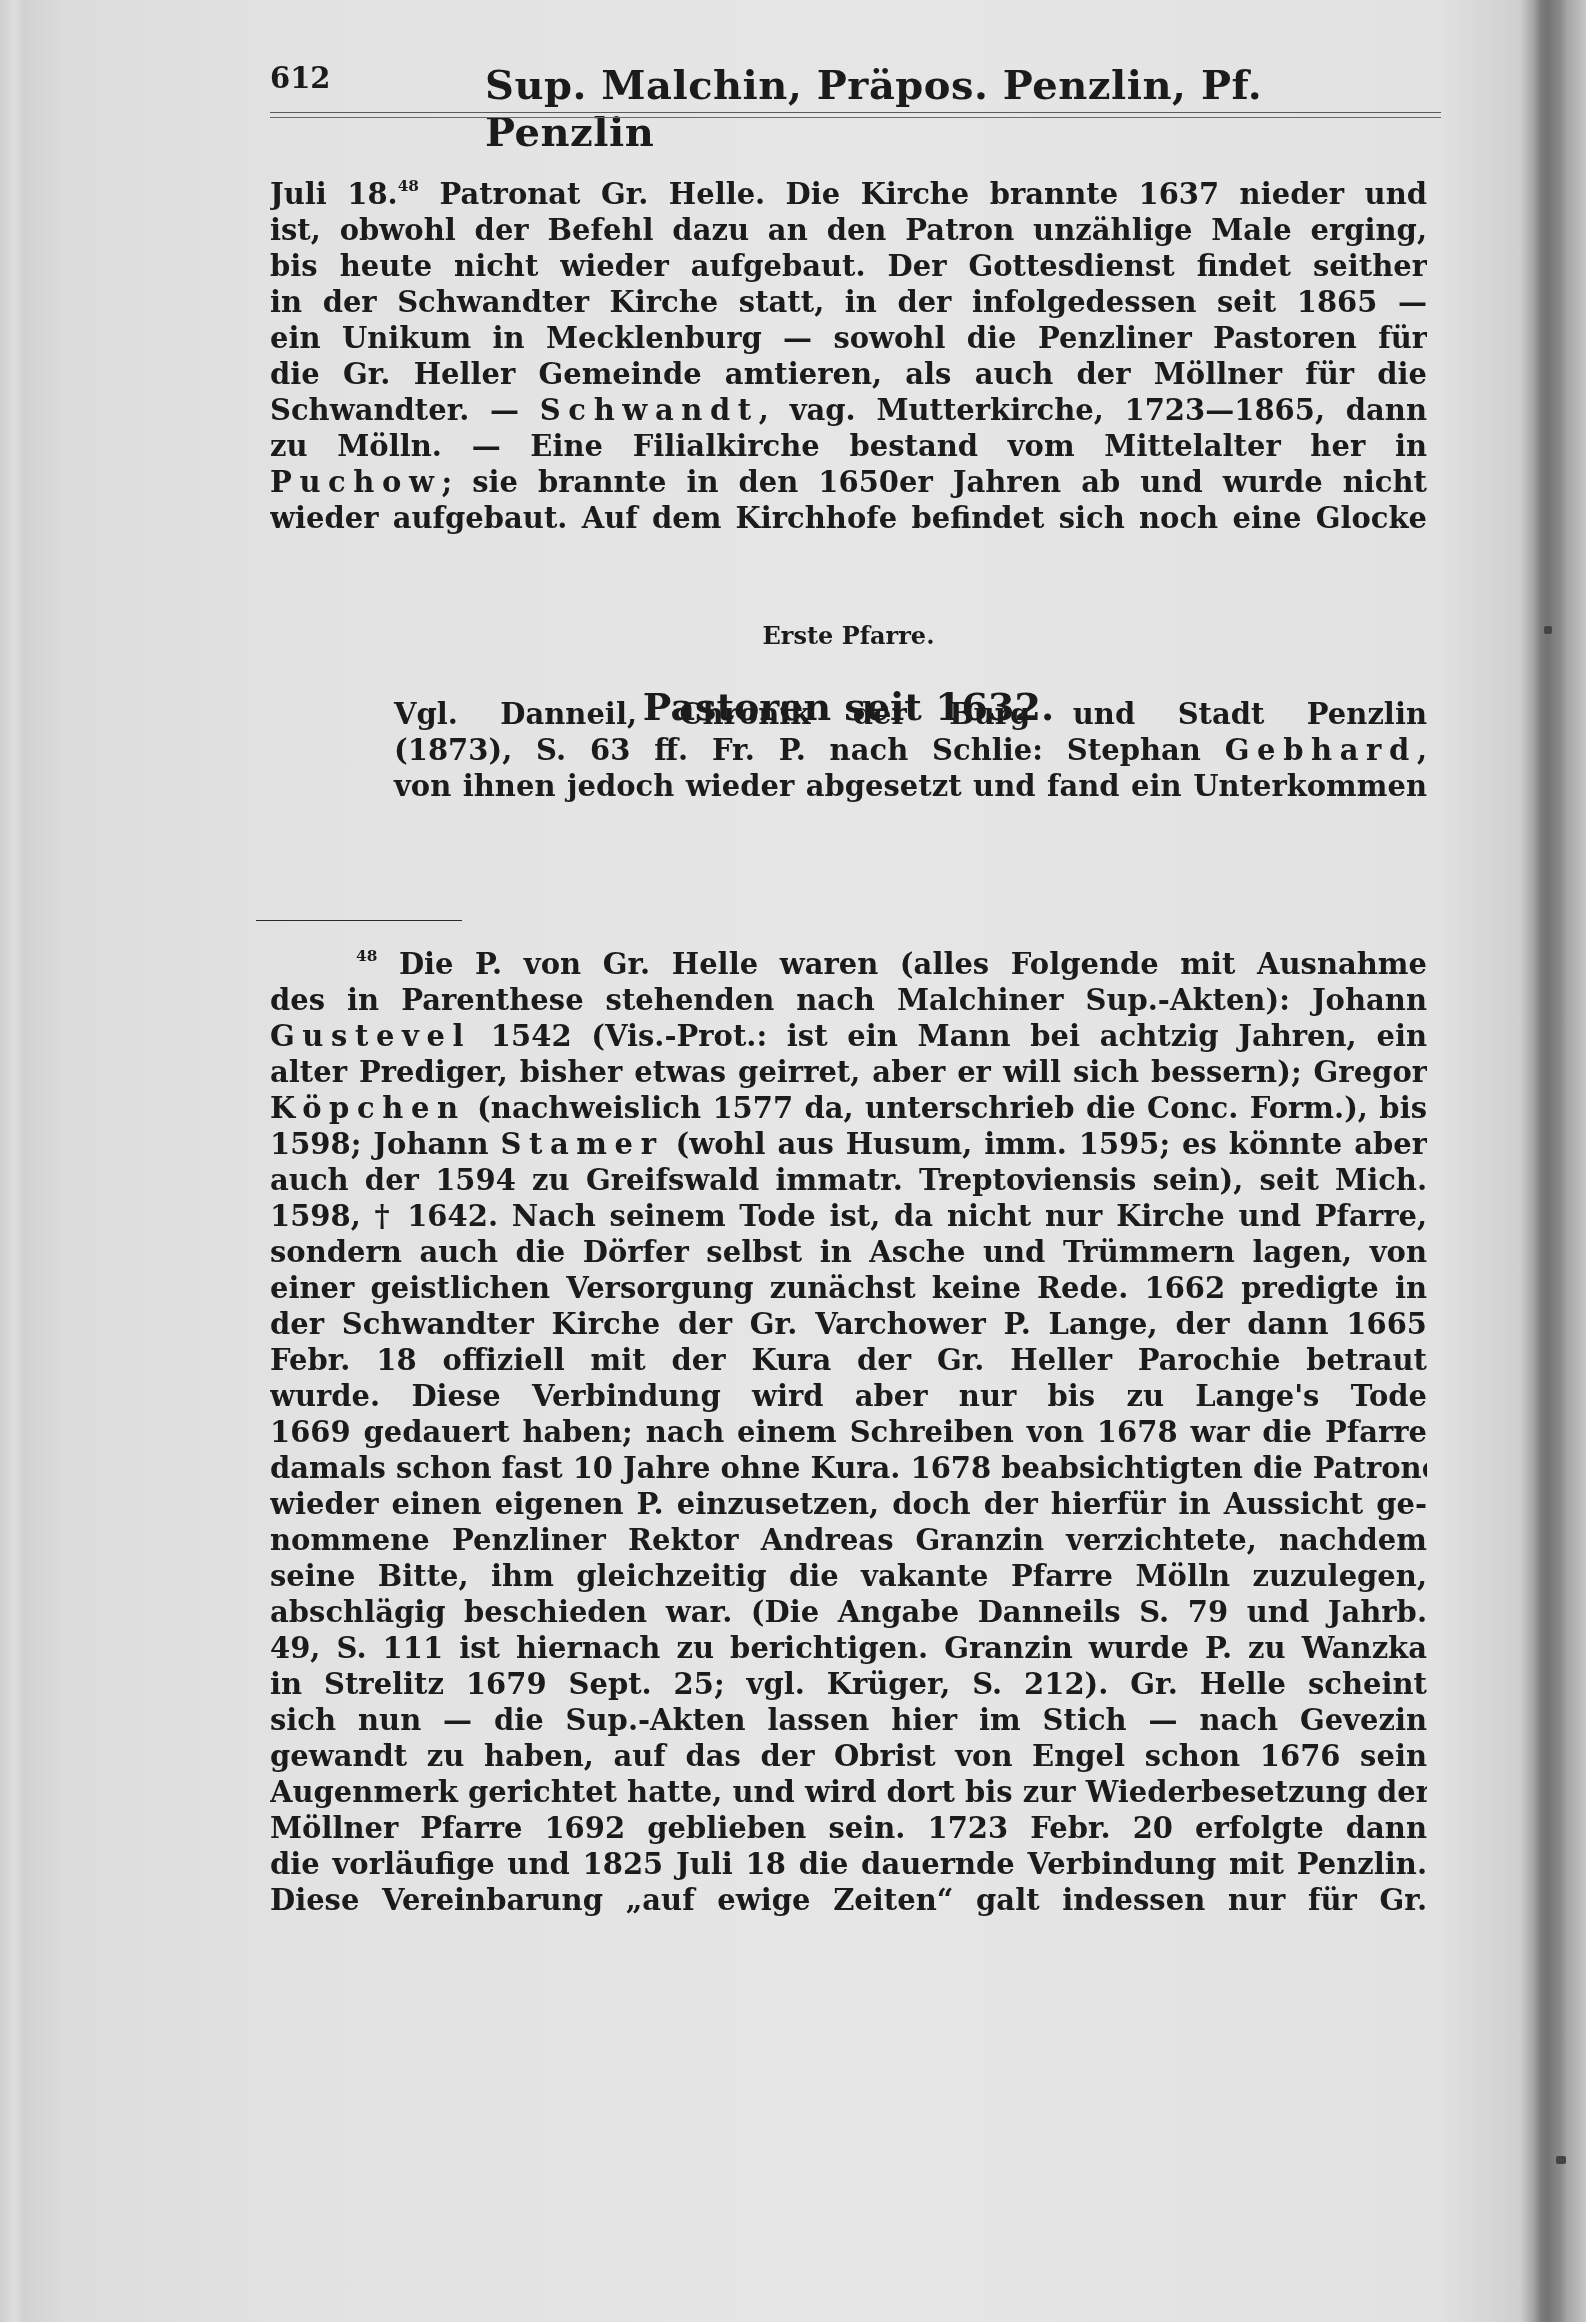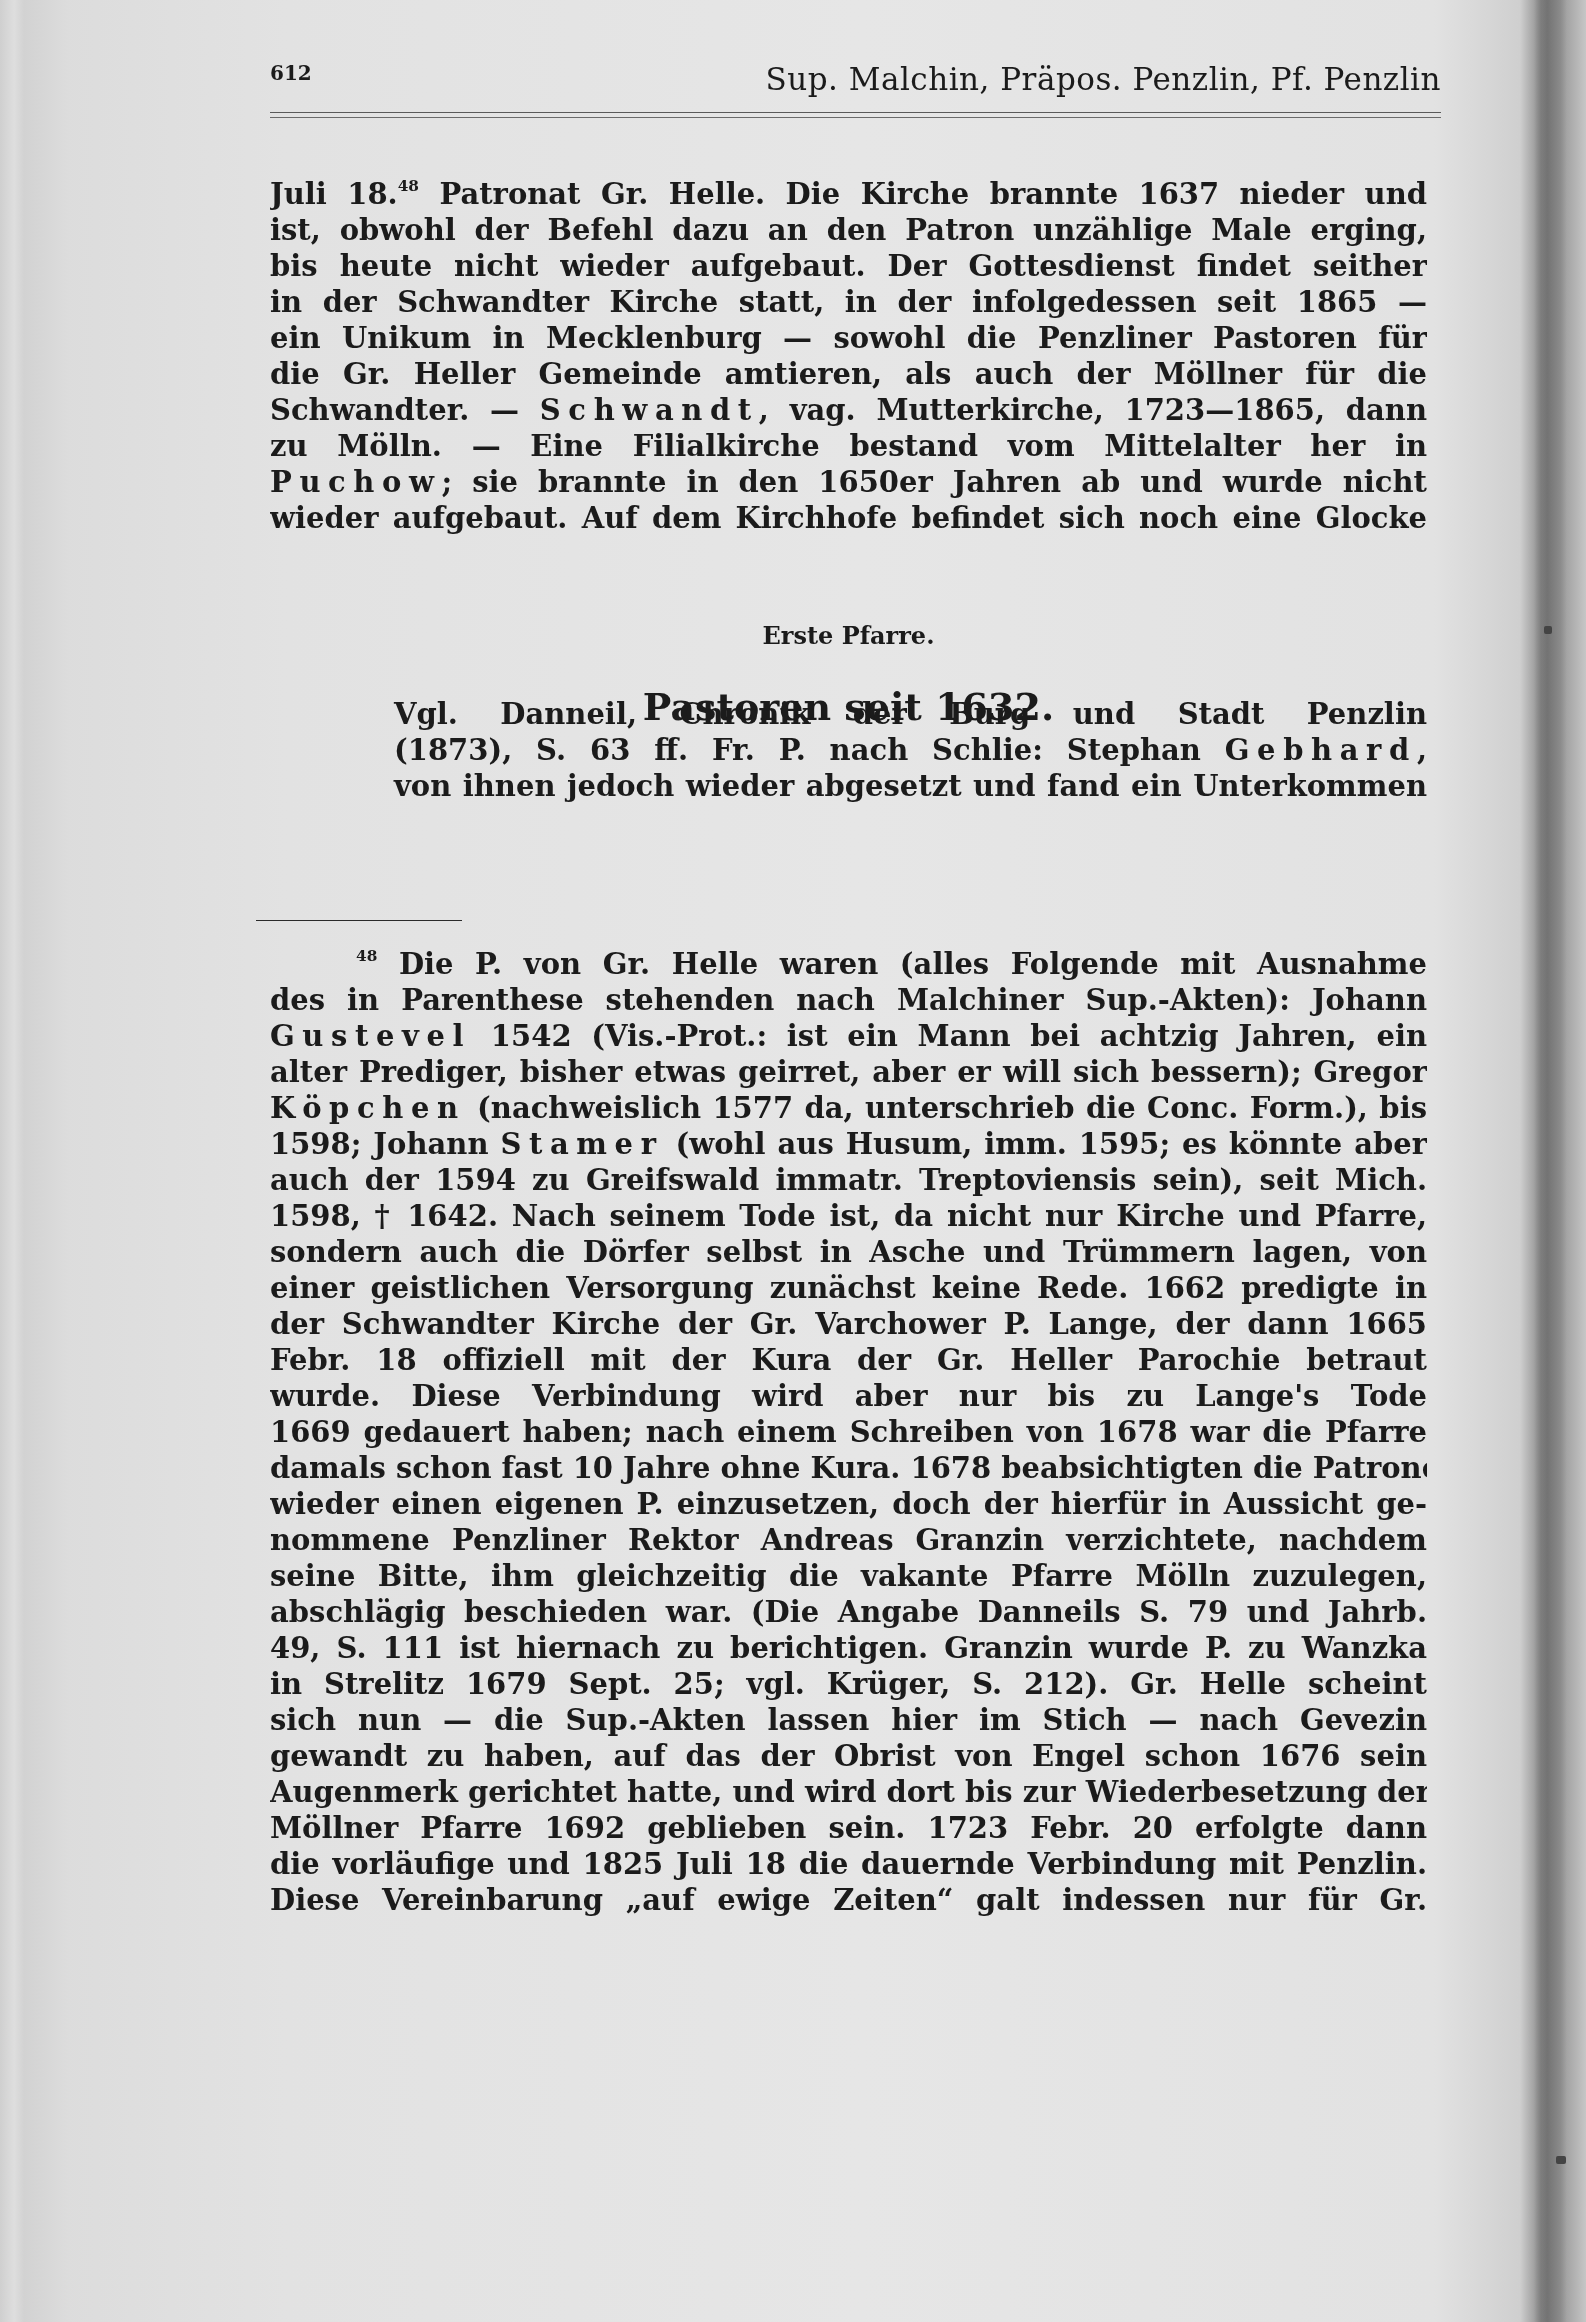"612" .page-number { font-size: 20px -> 29px }
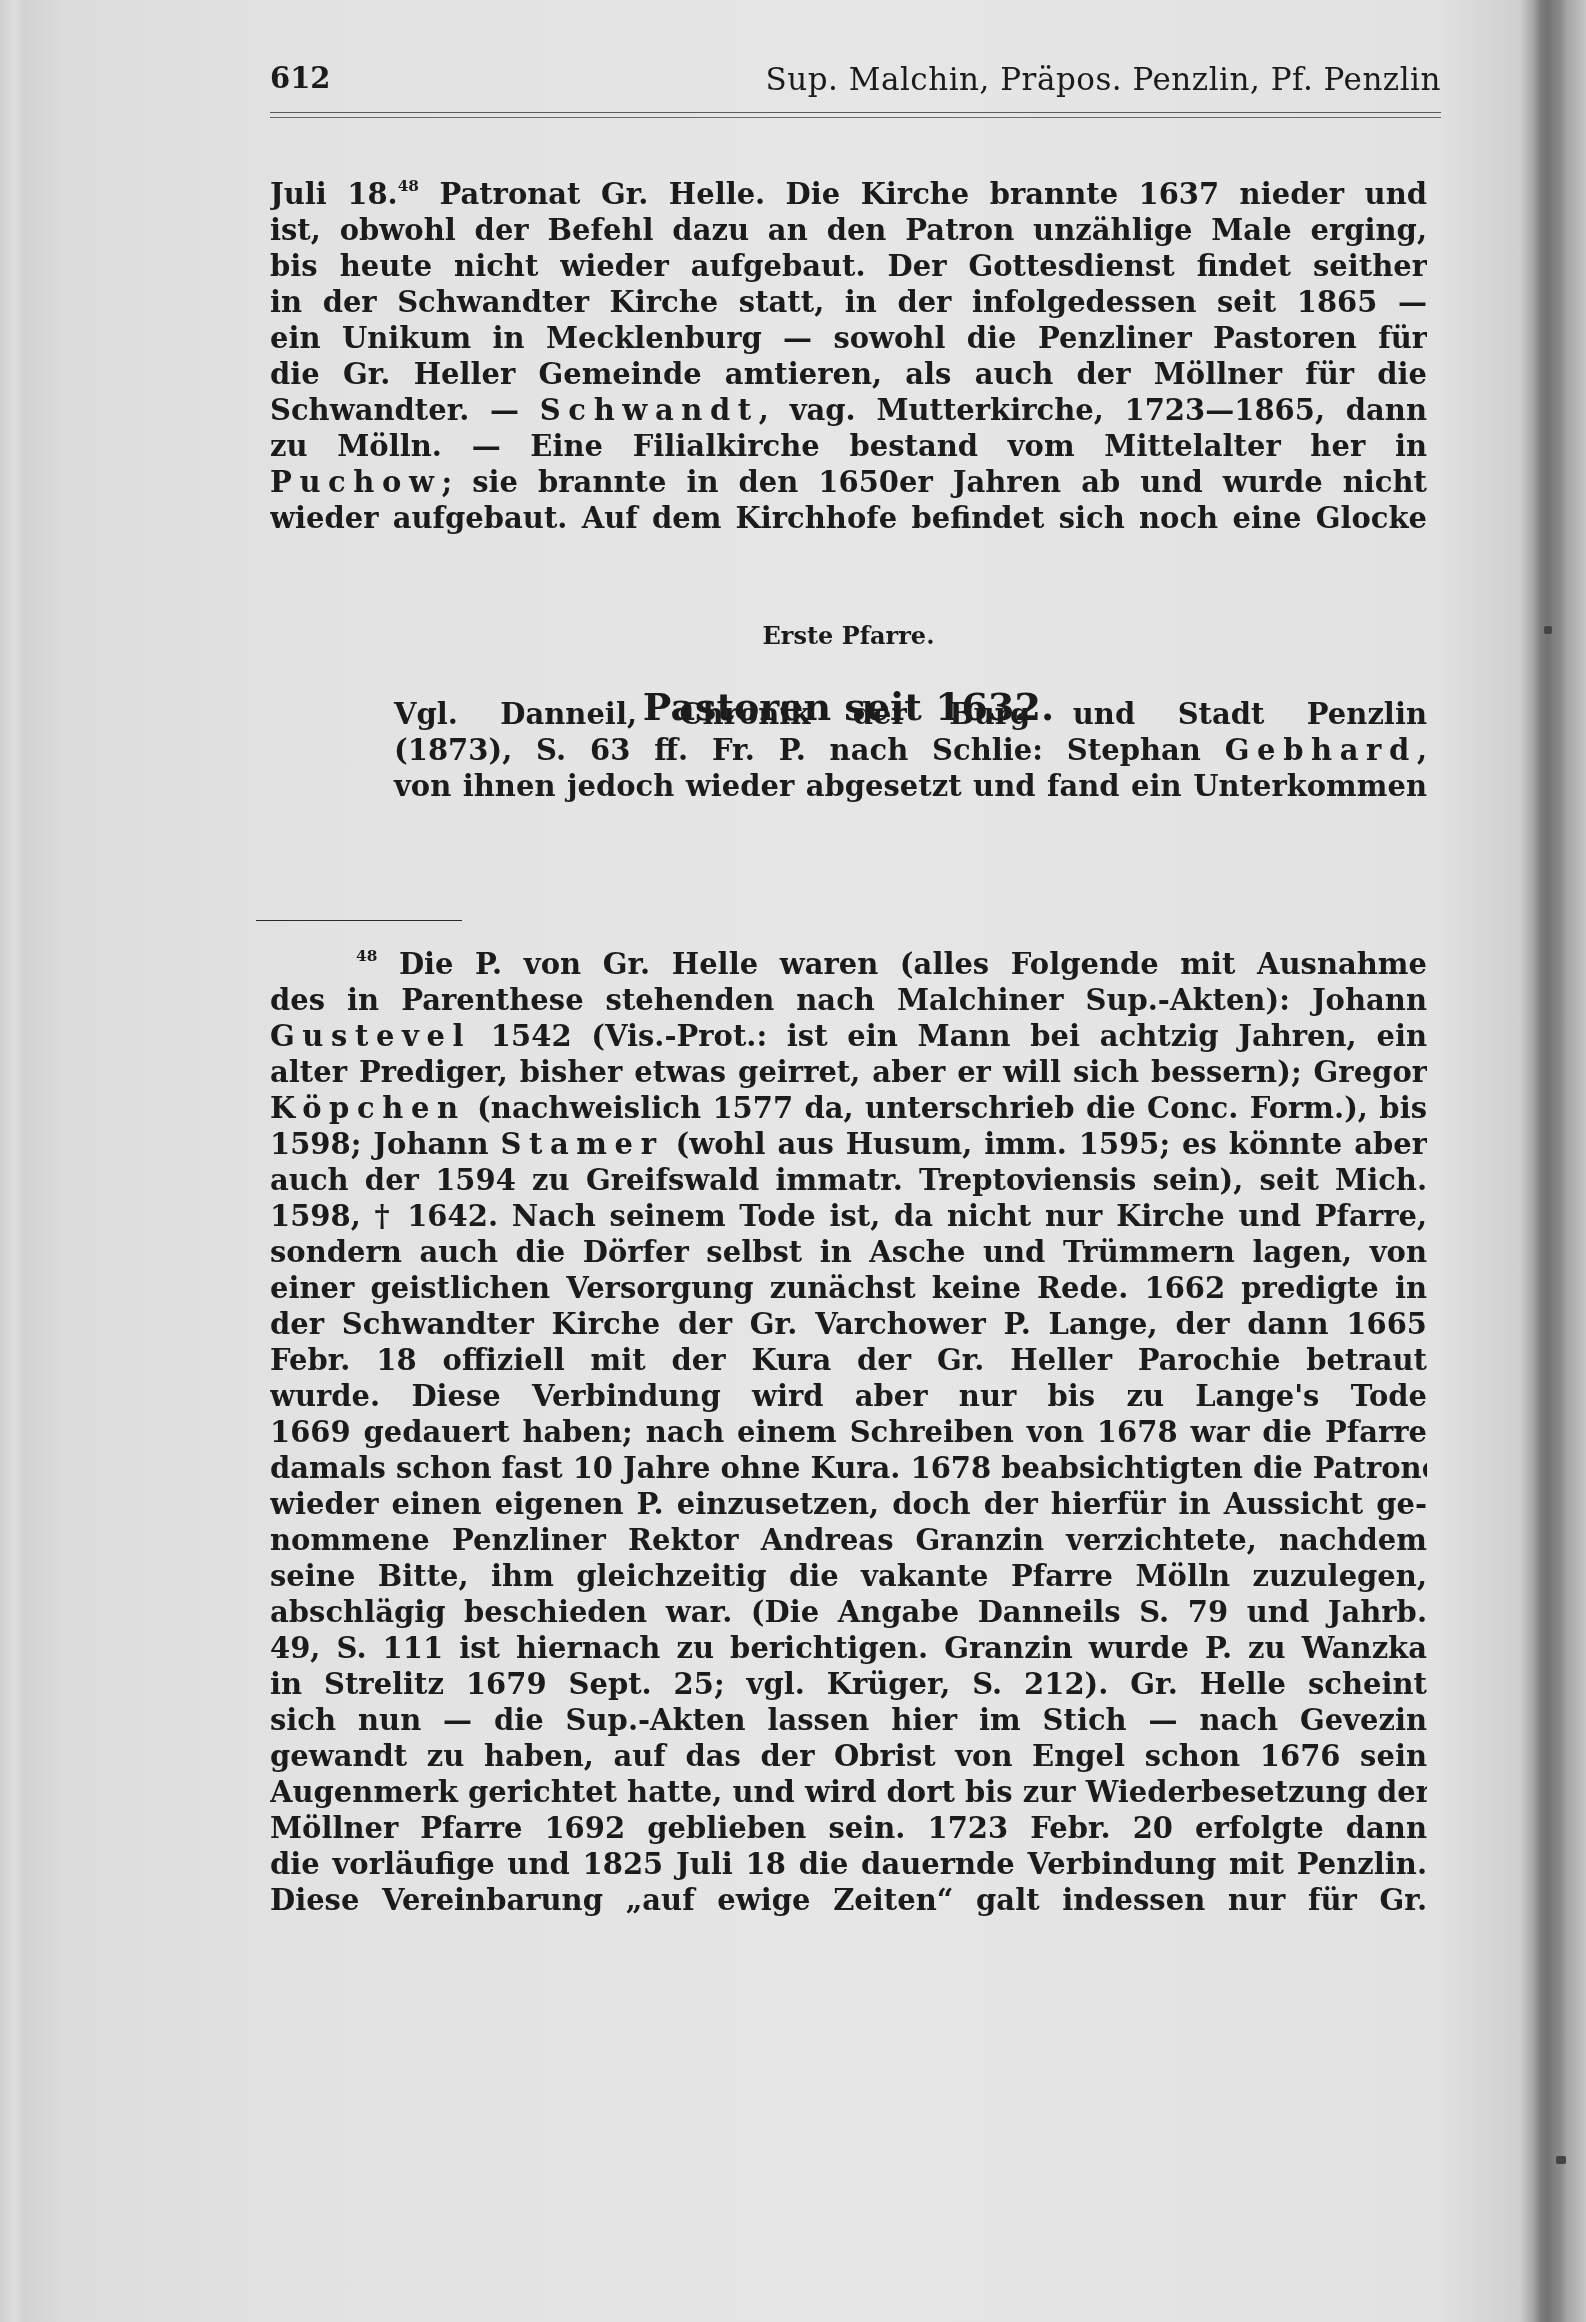"Sup. Malchin, Präpos. Penzlin, Pf." .running-title { font-size: 31px -> 40px; font-weight: normal -> bold; text-align: right -> none }
